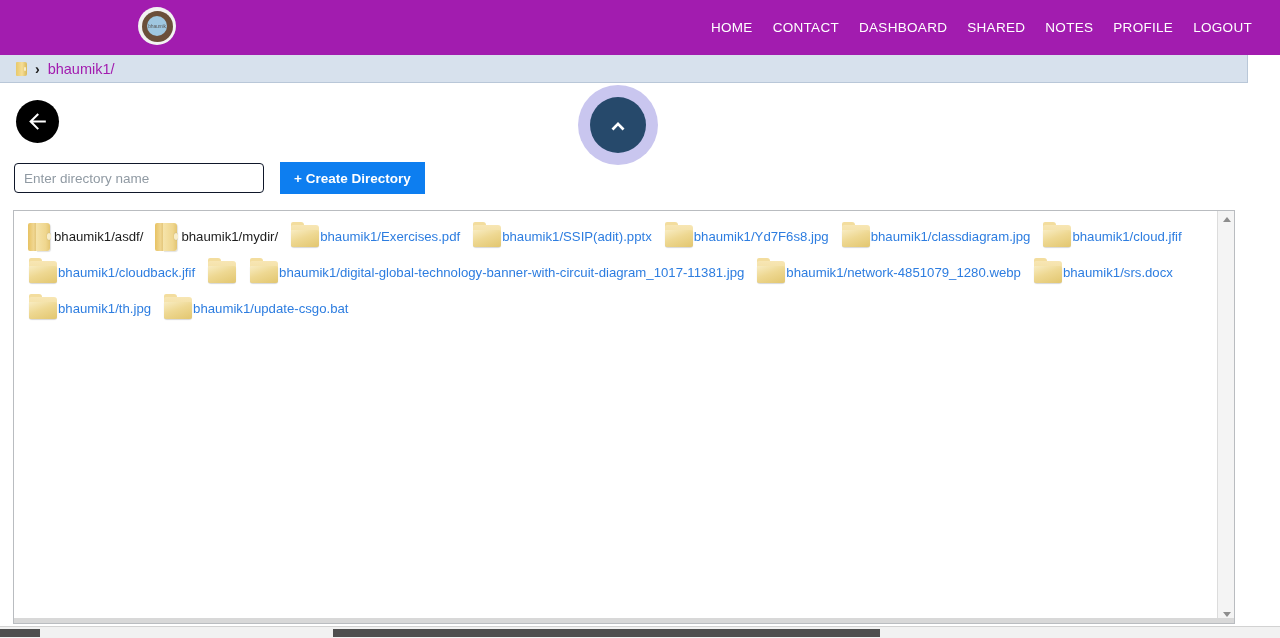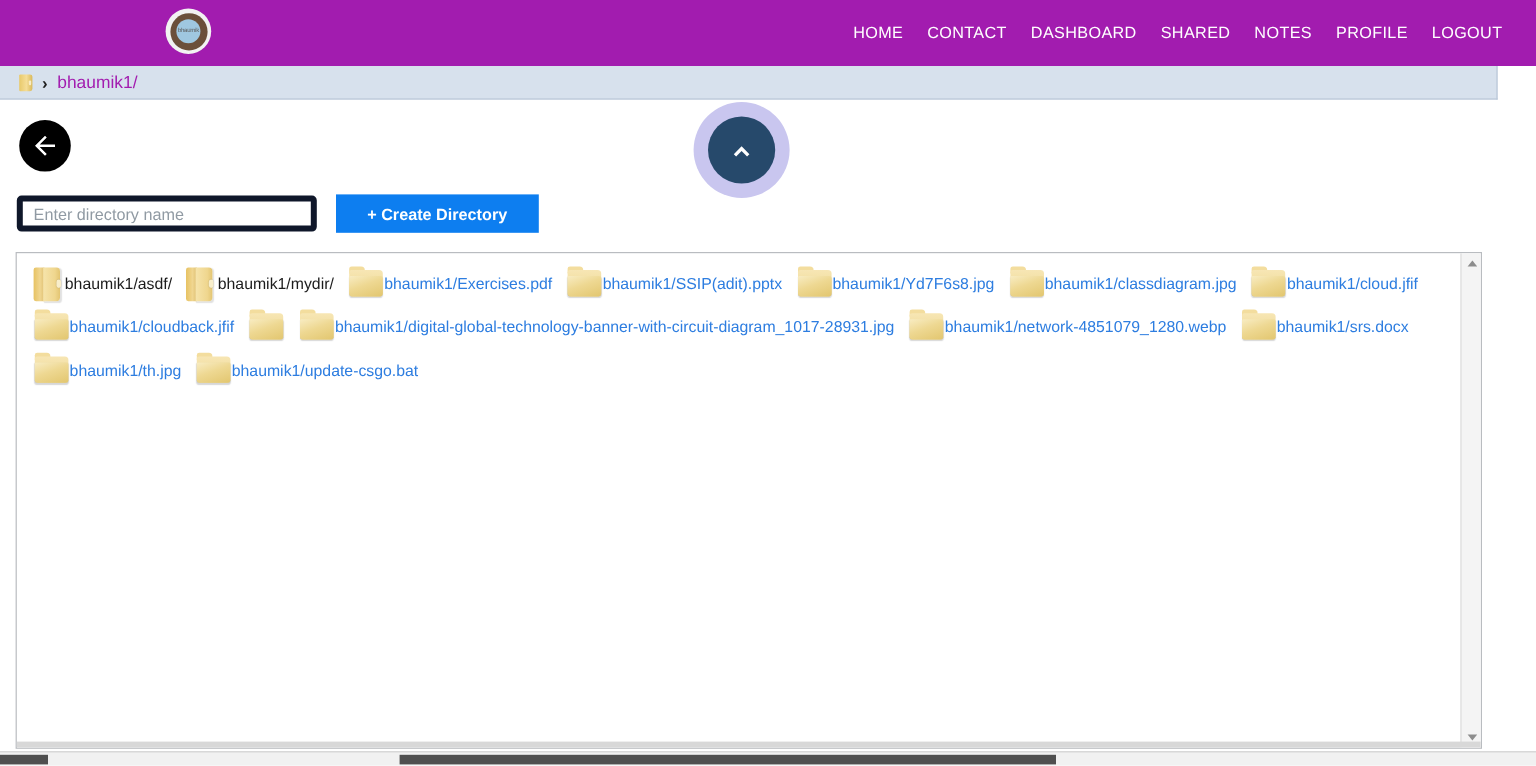"Enter directory name" .dir-input { border: 5px solid #0f172a -> 1px solid #0f172a }
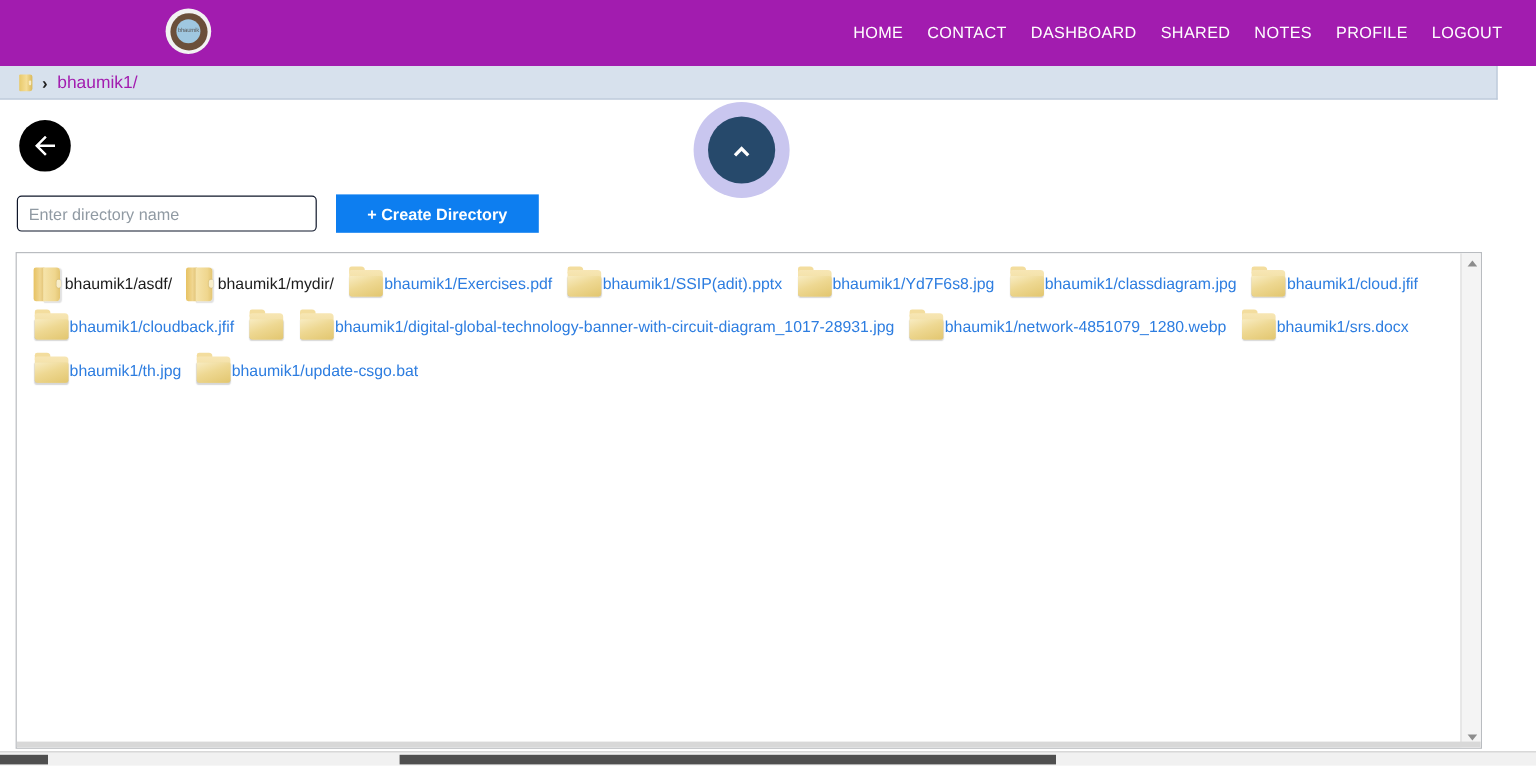"+ Create Directory" .create-btn { padding: 0 26px -> 0 14px }
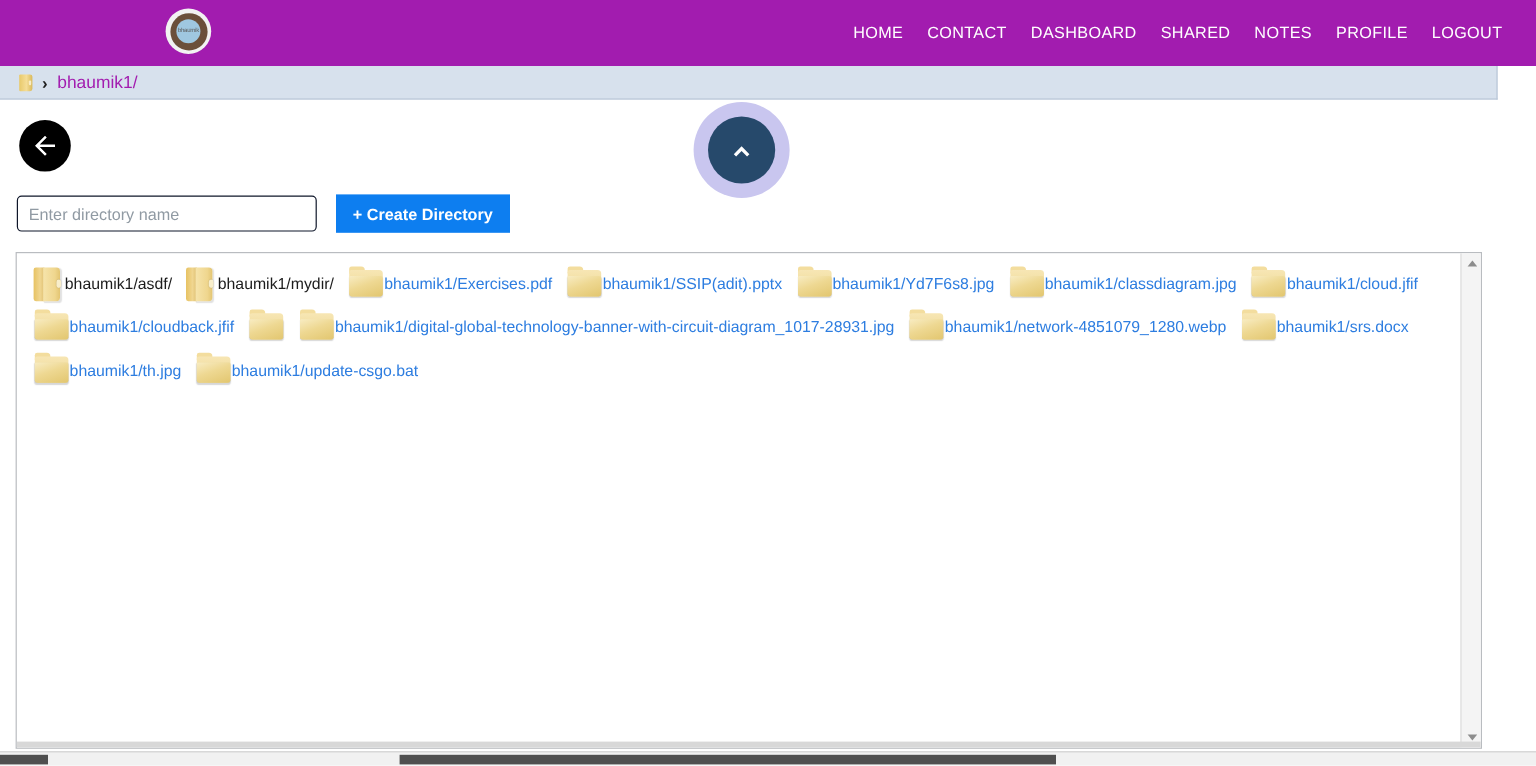"bhaumik1/digital-global-technology-banne" span.file-label { text: 1017-28931.jpg -> 1017-11381.jpg }
